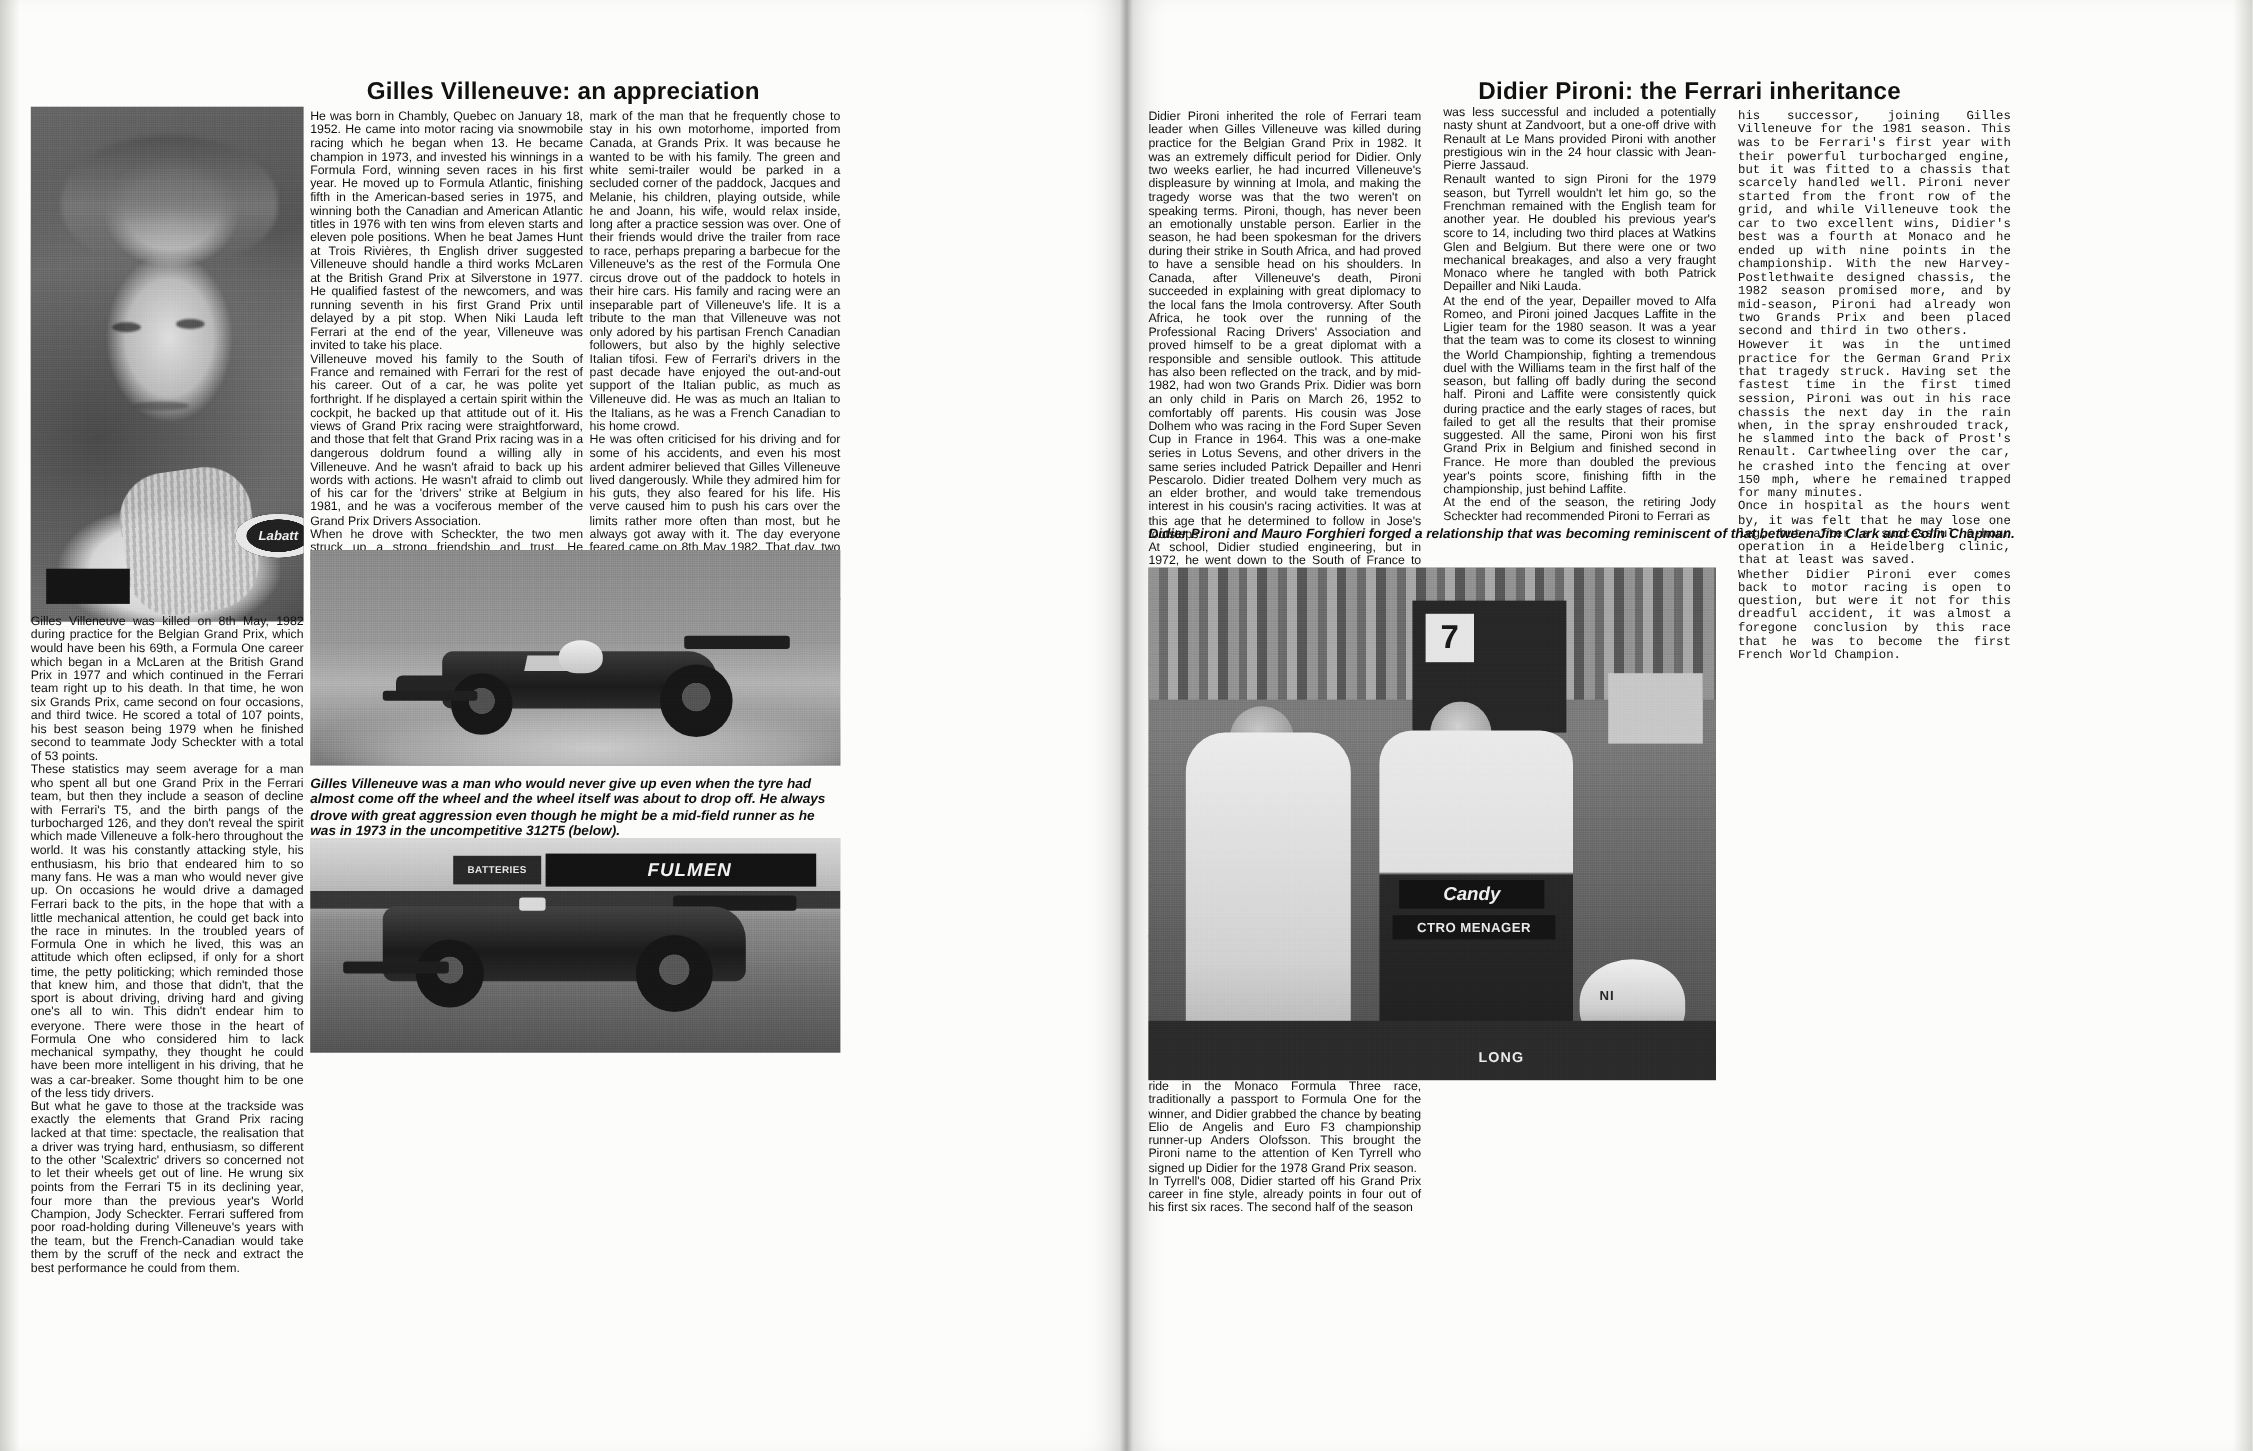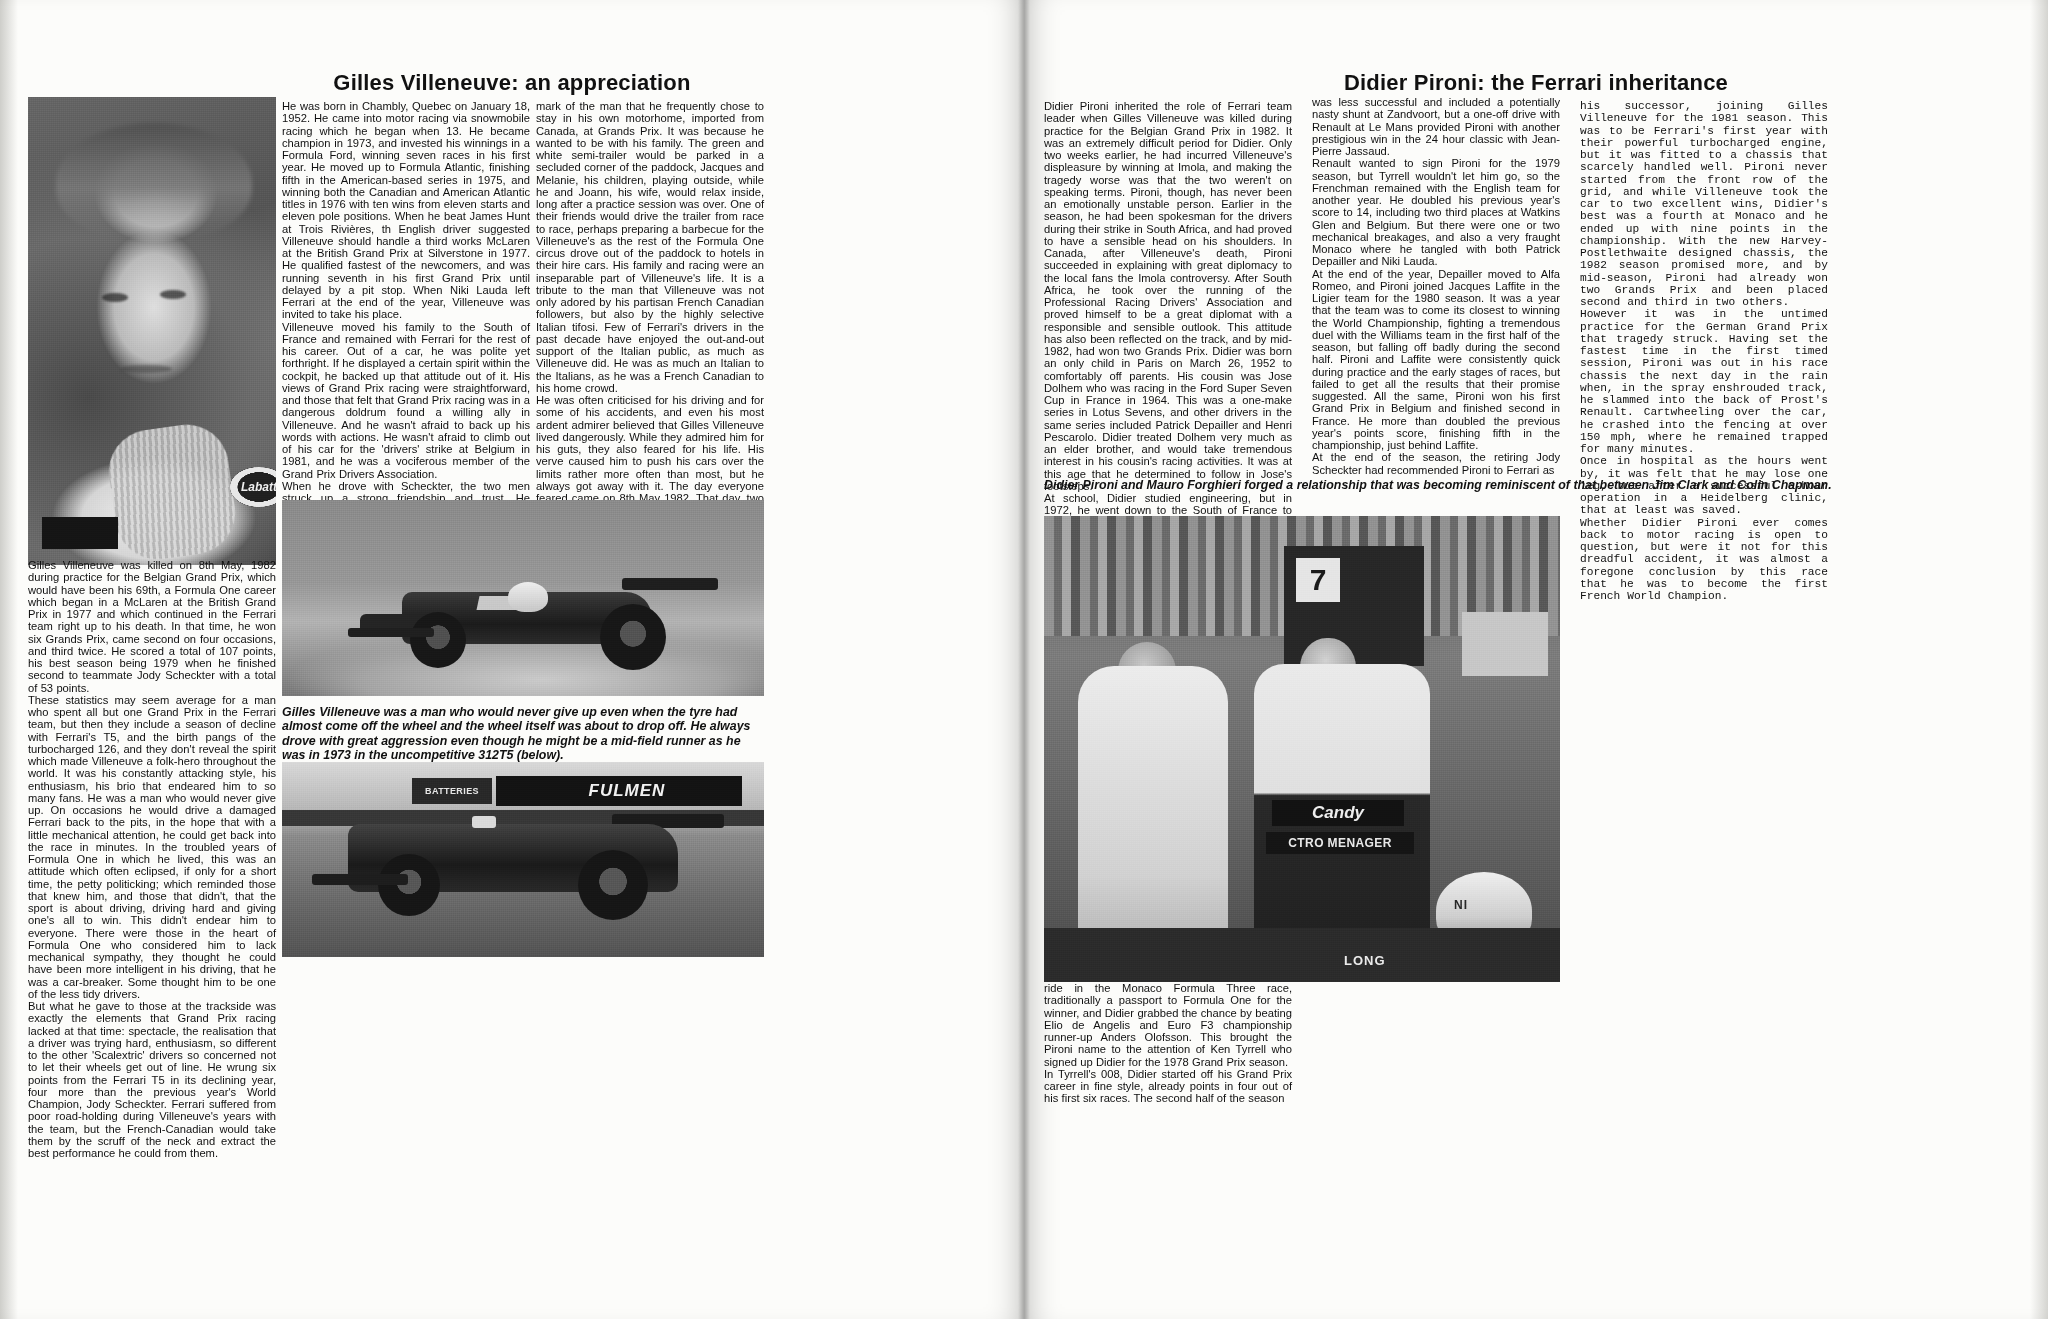"Labatt" #photo-portrait .badge { left: 202px -> 186px; padding-left: none -> 20px }
